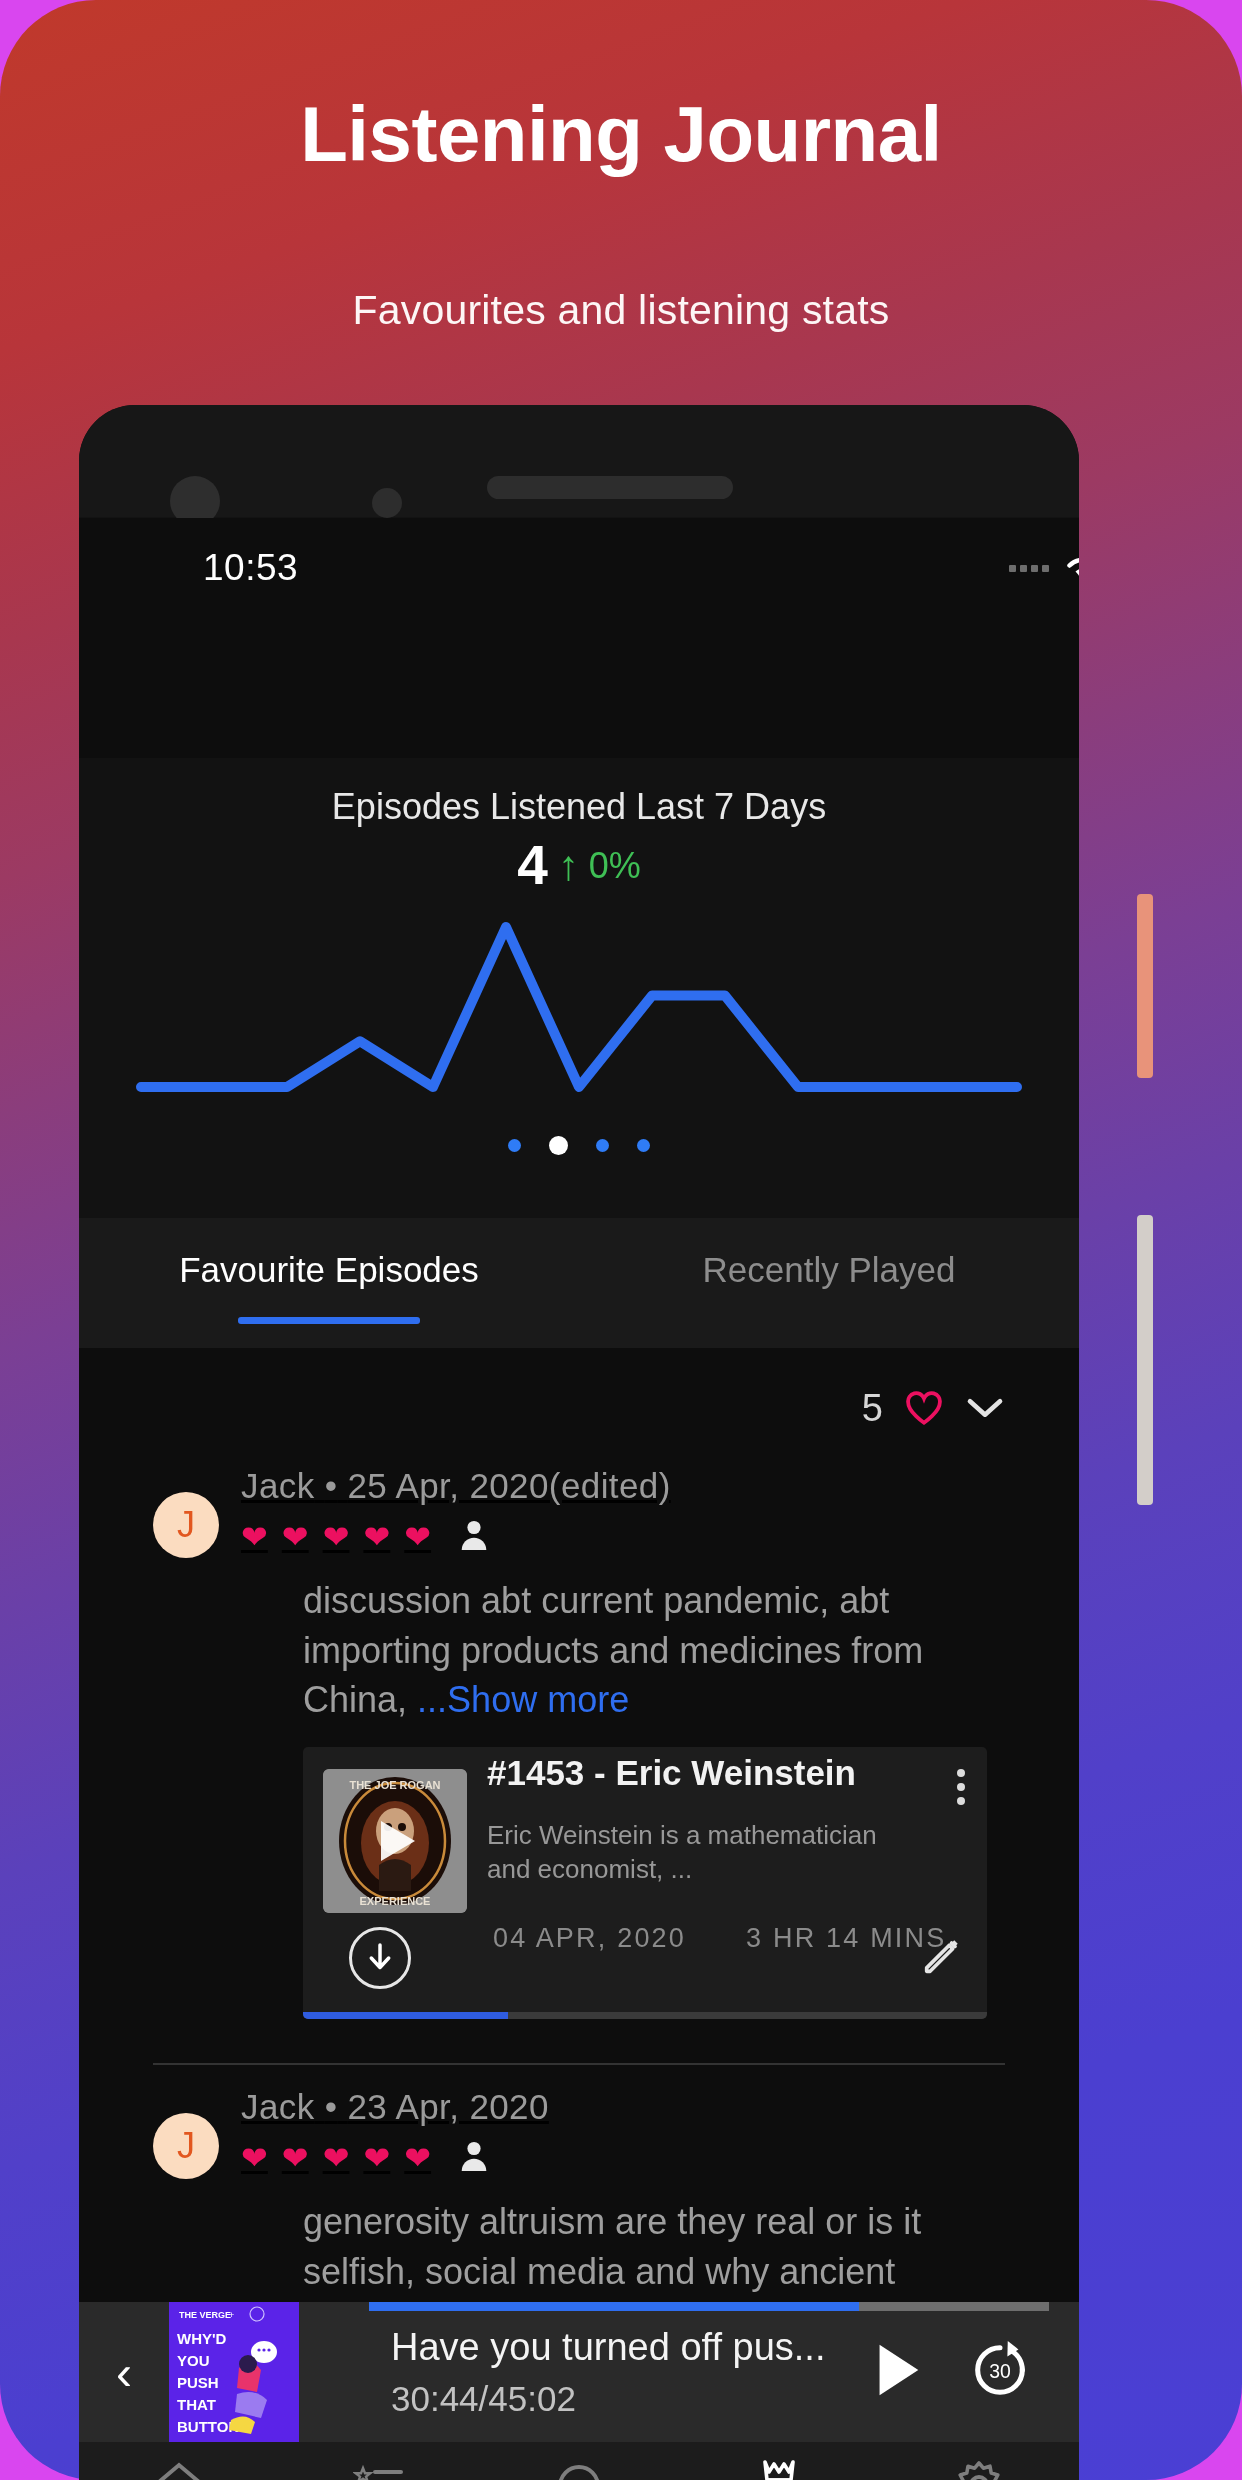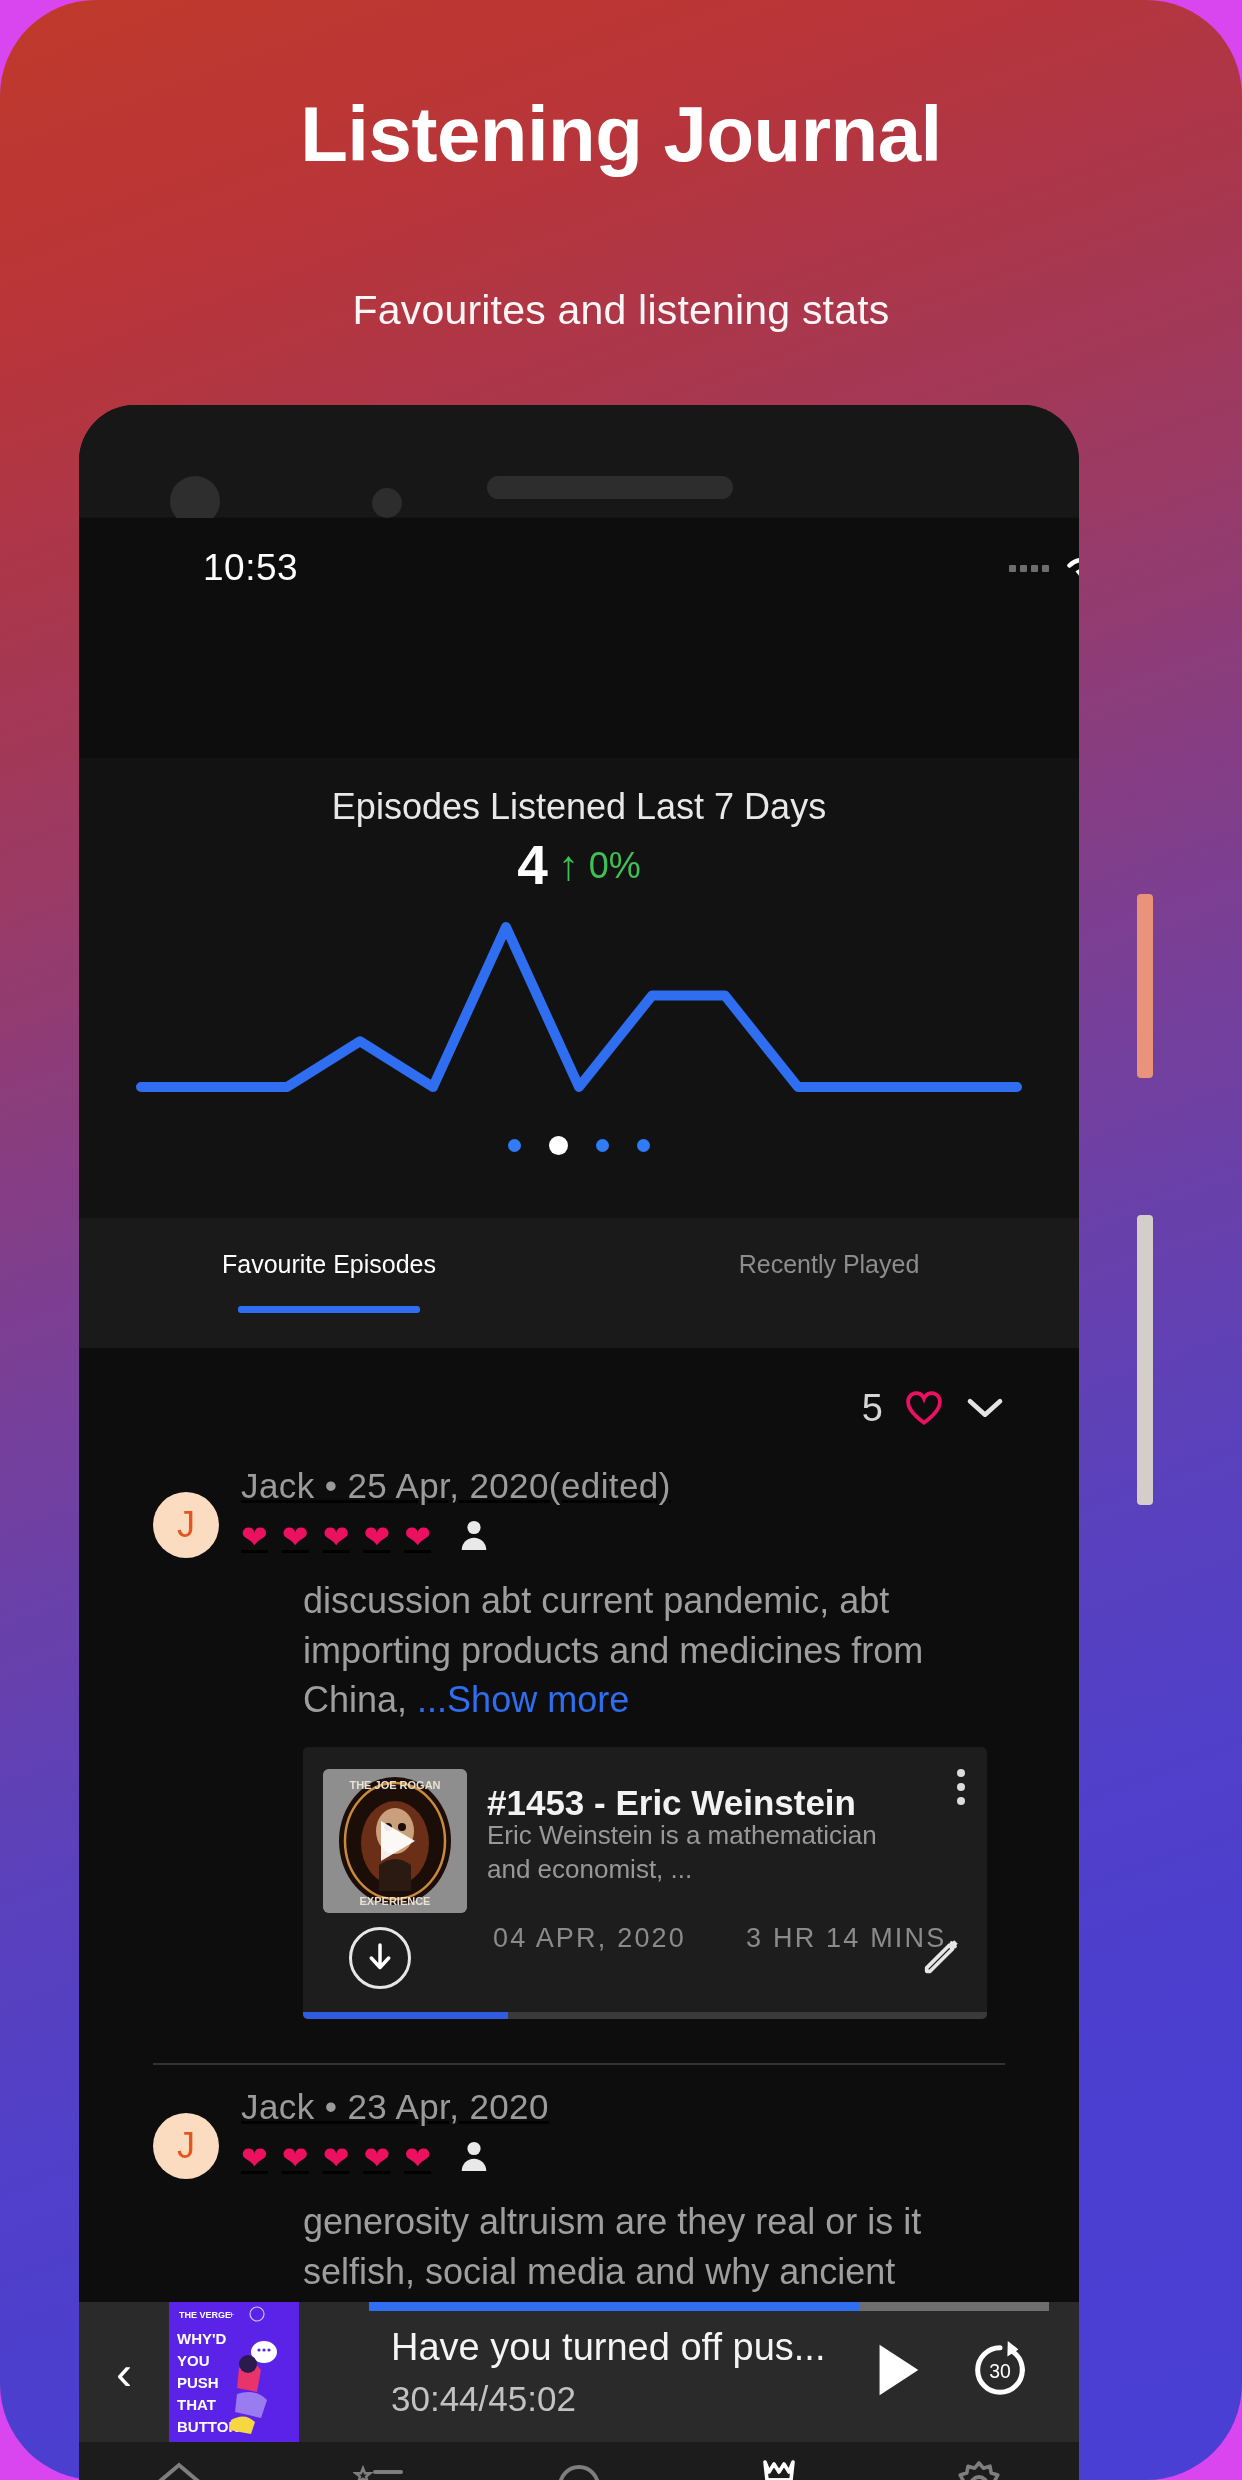"Favourite Episodes" .tab { font-size: 25px -> 35px }
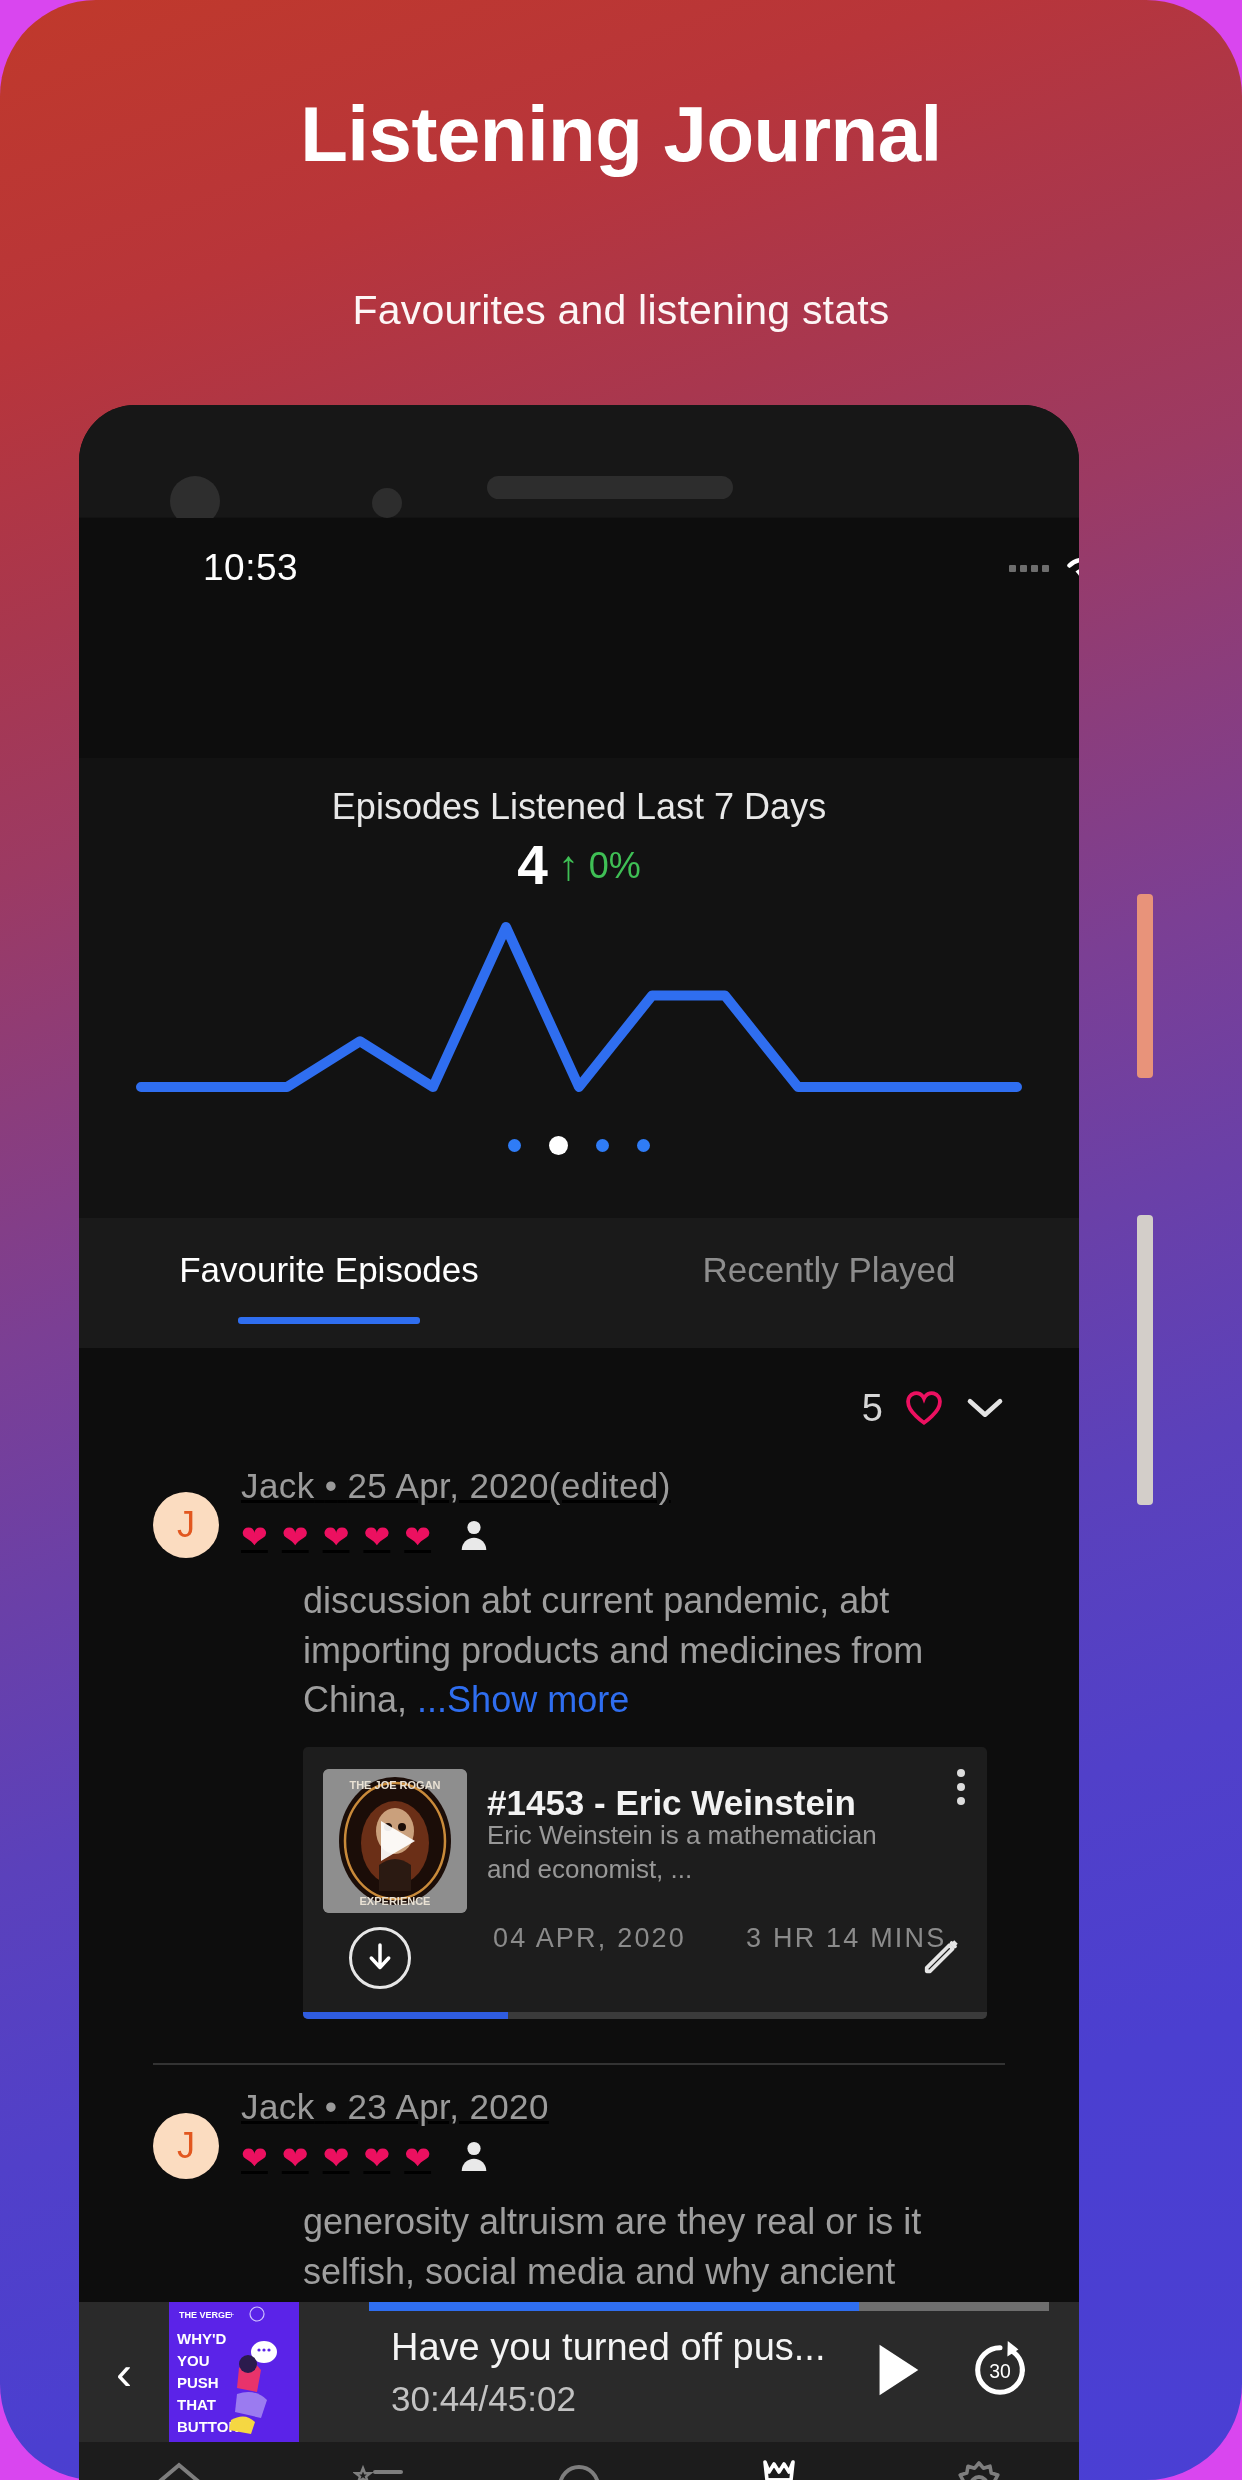"#1453 - Eric Weinstein" .ep-title { top: 36px -> 6px }
